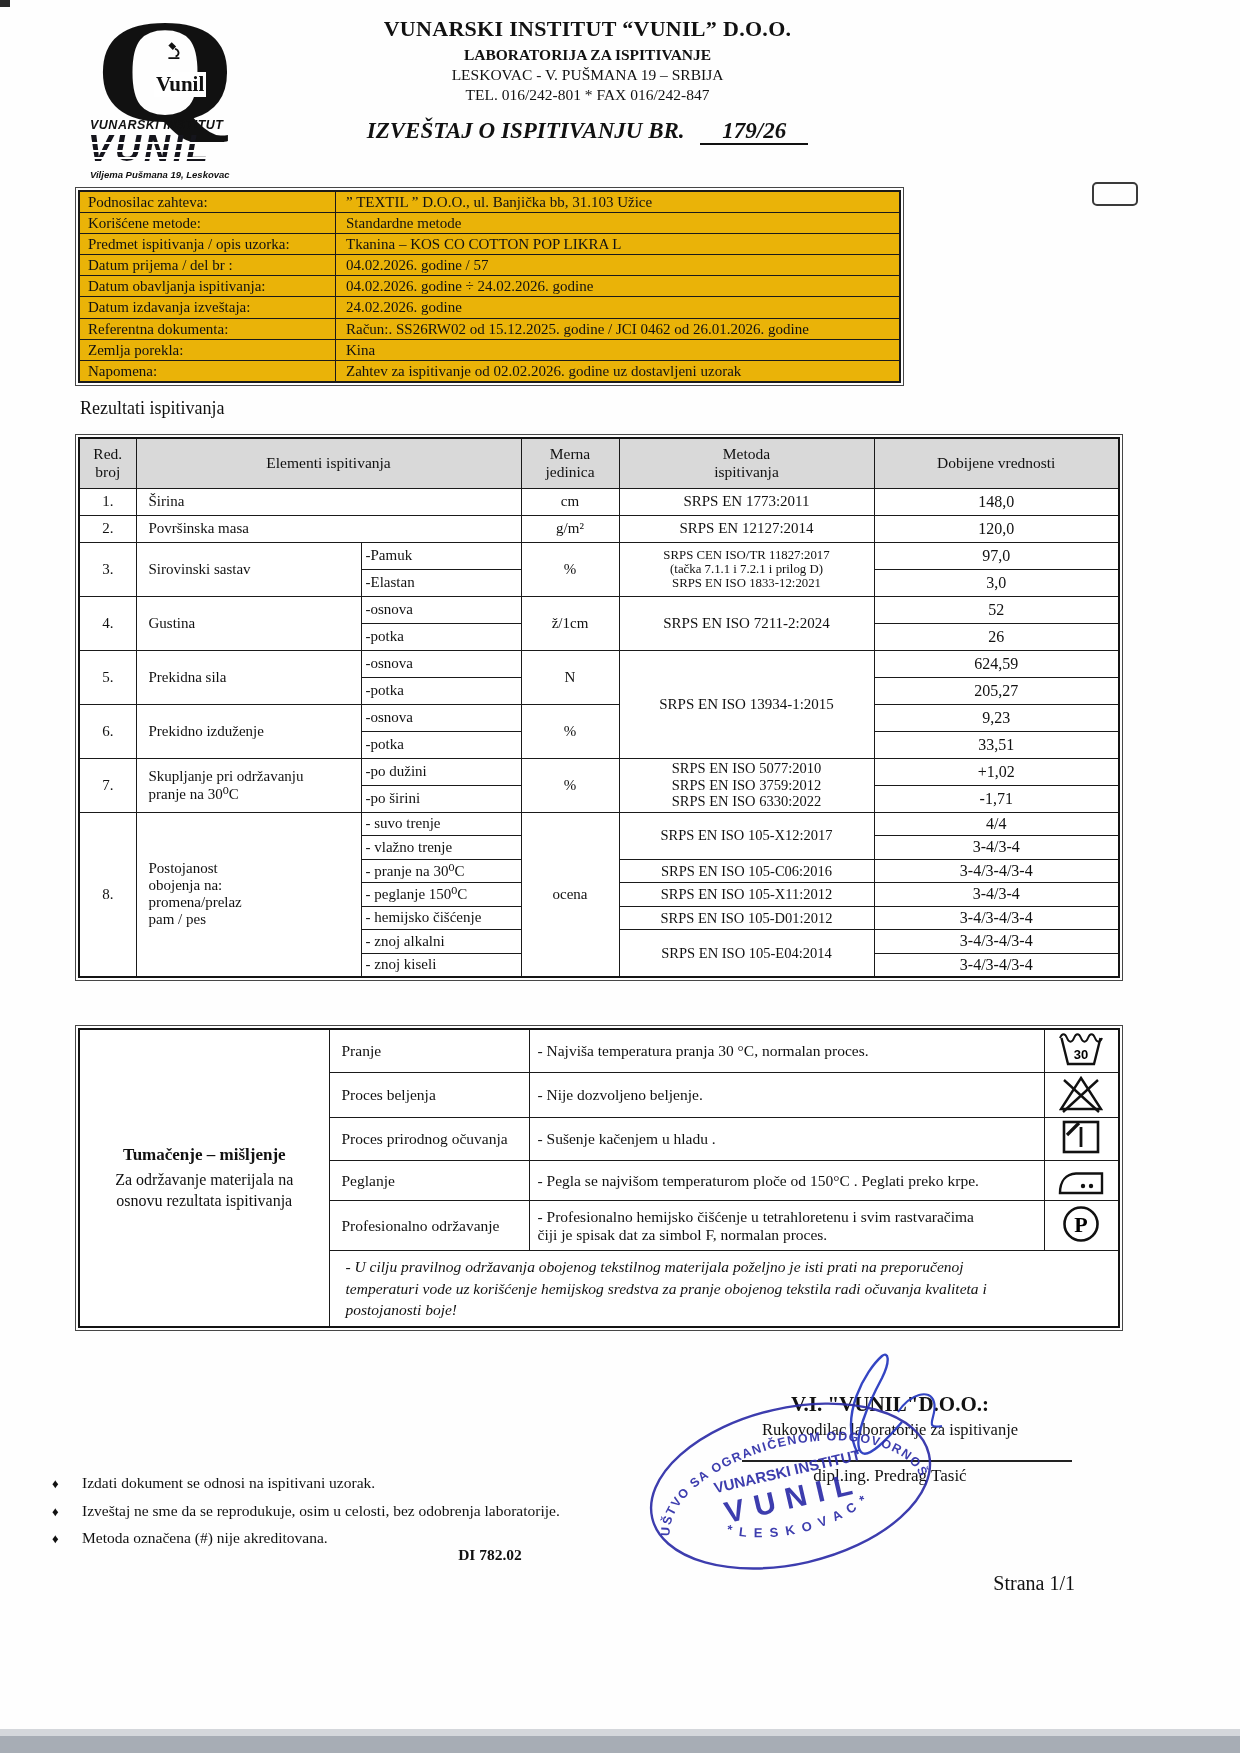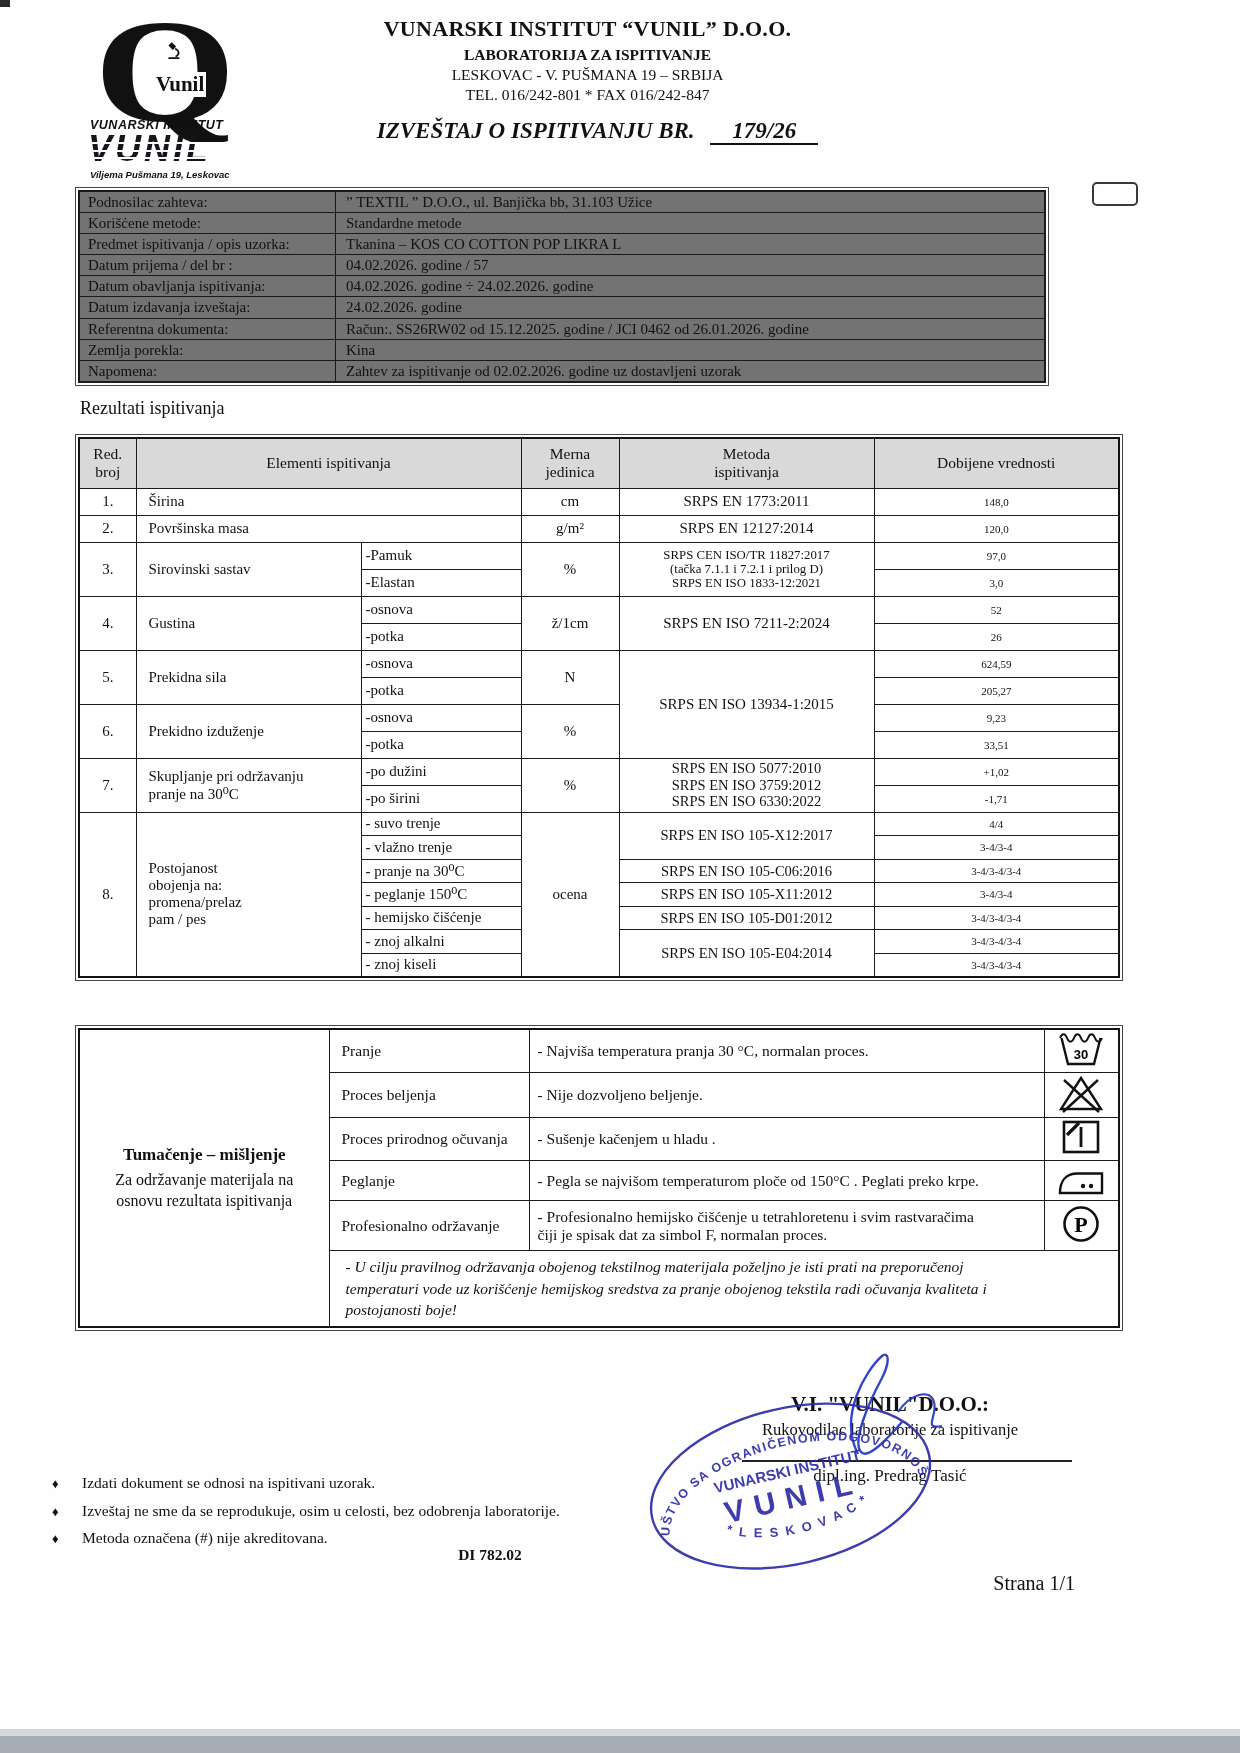"IZVEŠTAJ O ISPITIVANJU BR. 179/26" div.abs { left: 265px -> 255px }
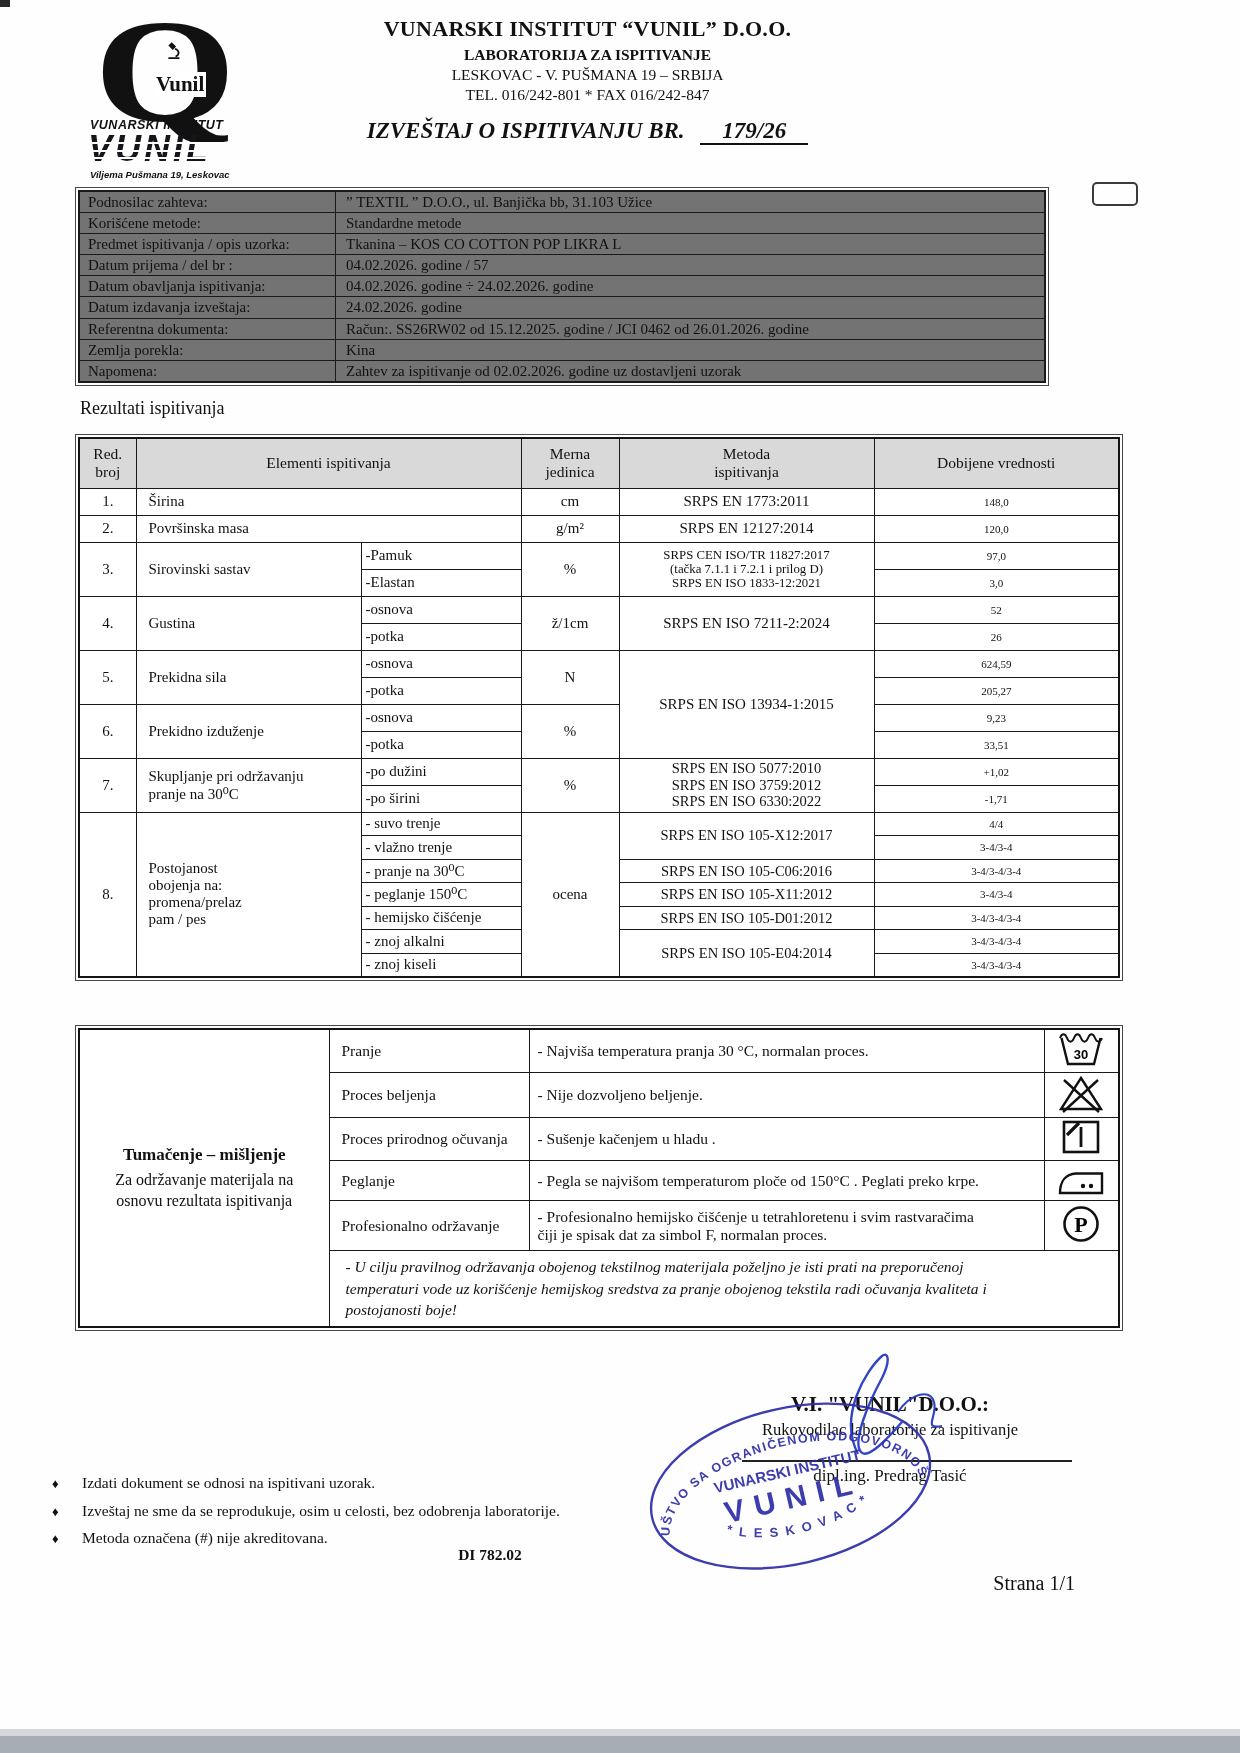"Podnosilac zahteva:" .info-table { background: #737373 -> #eab308; width: 968px -> 823px }
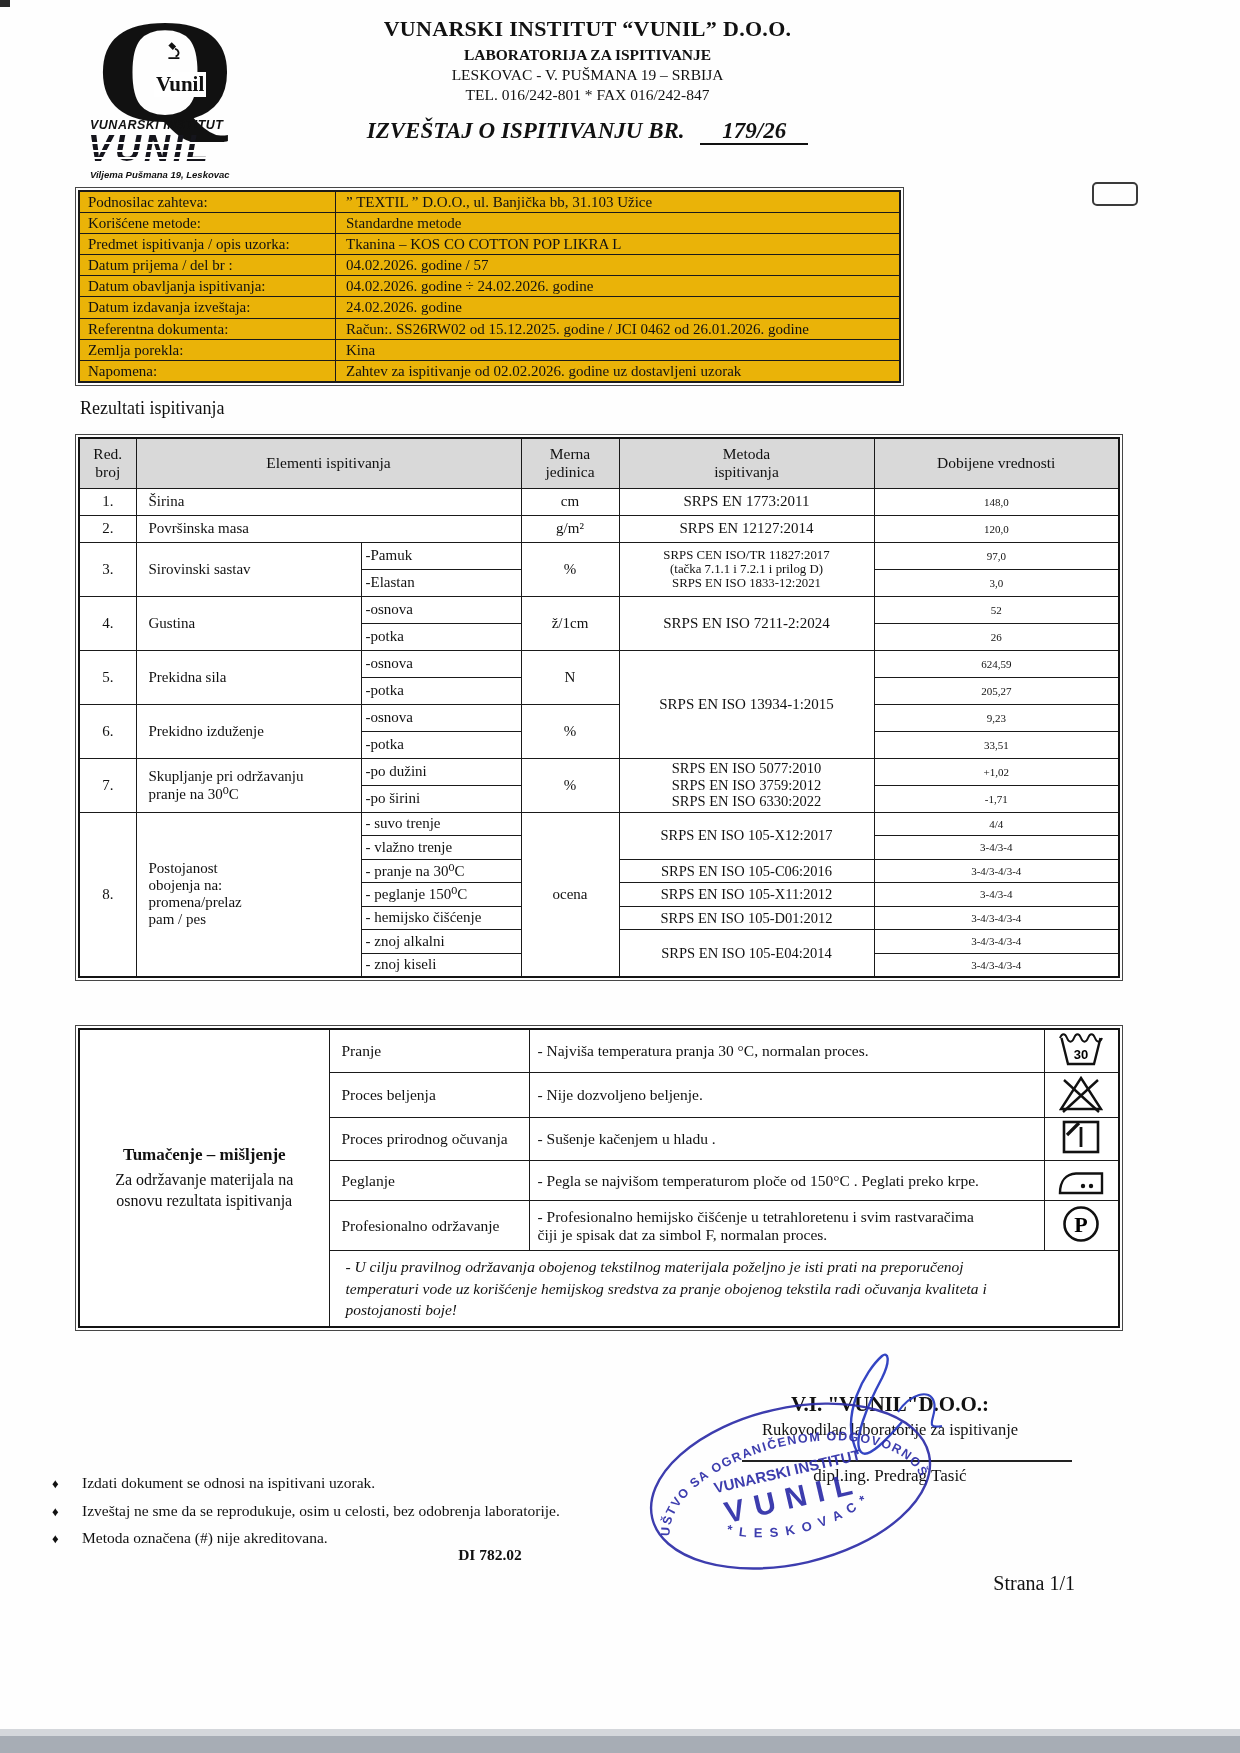"148,0" table.res td.val { font-size: 11px -> 16px }
